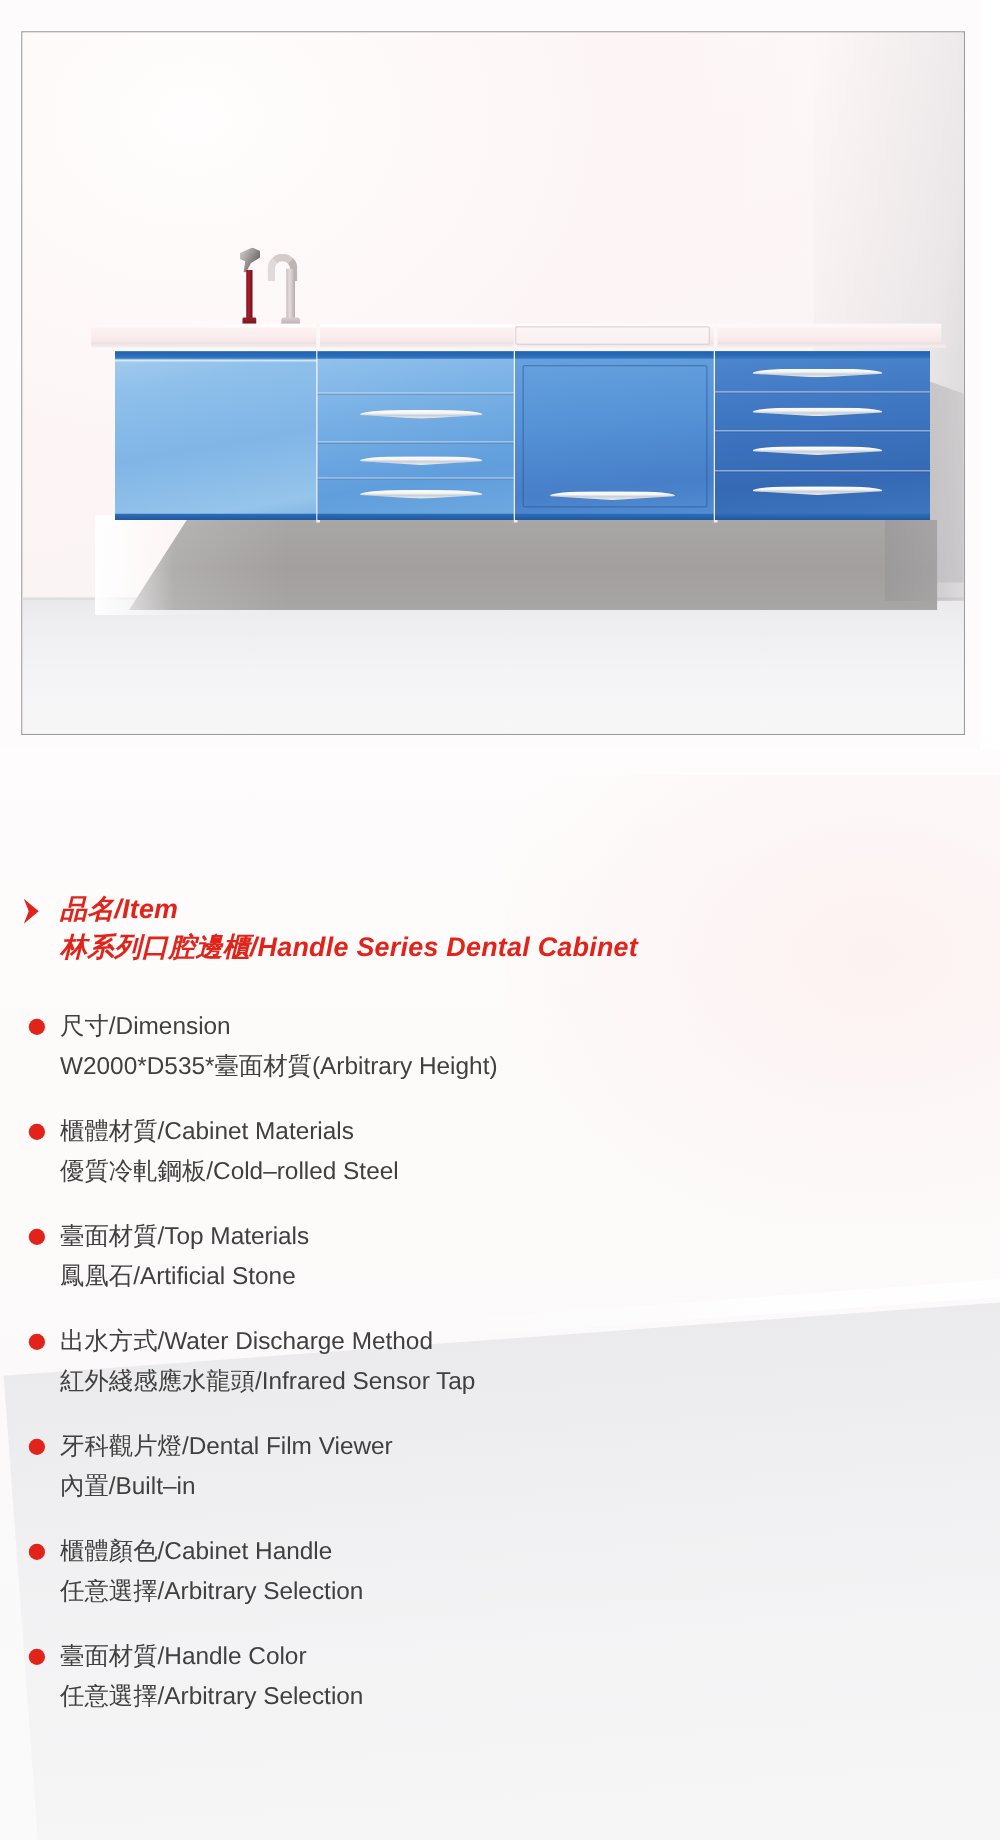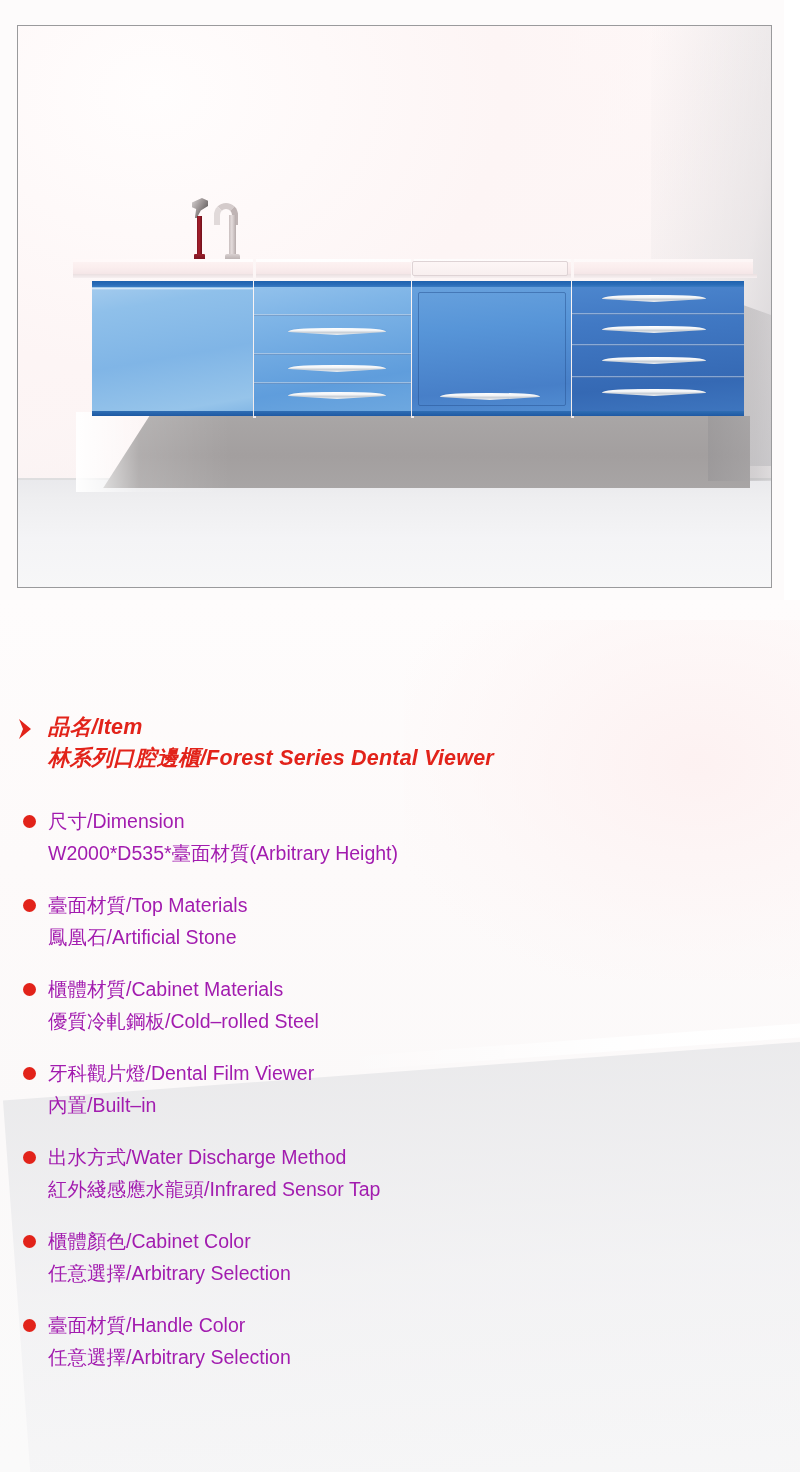"林系列口腔邊櫃/Forest Series Dental Viewer" div.title-line { text: /Forest Series Dental Viewer -> /Handle Series Dental Cabinet }
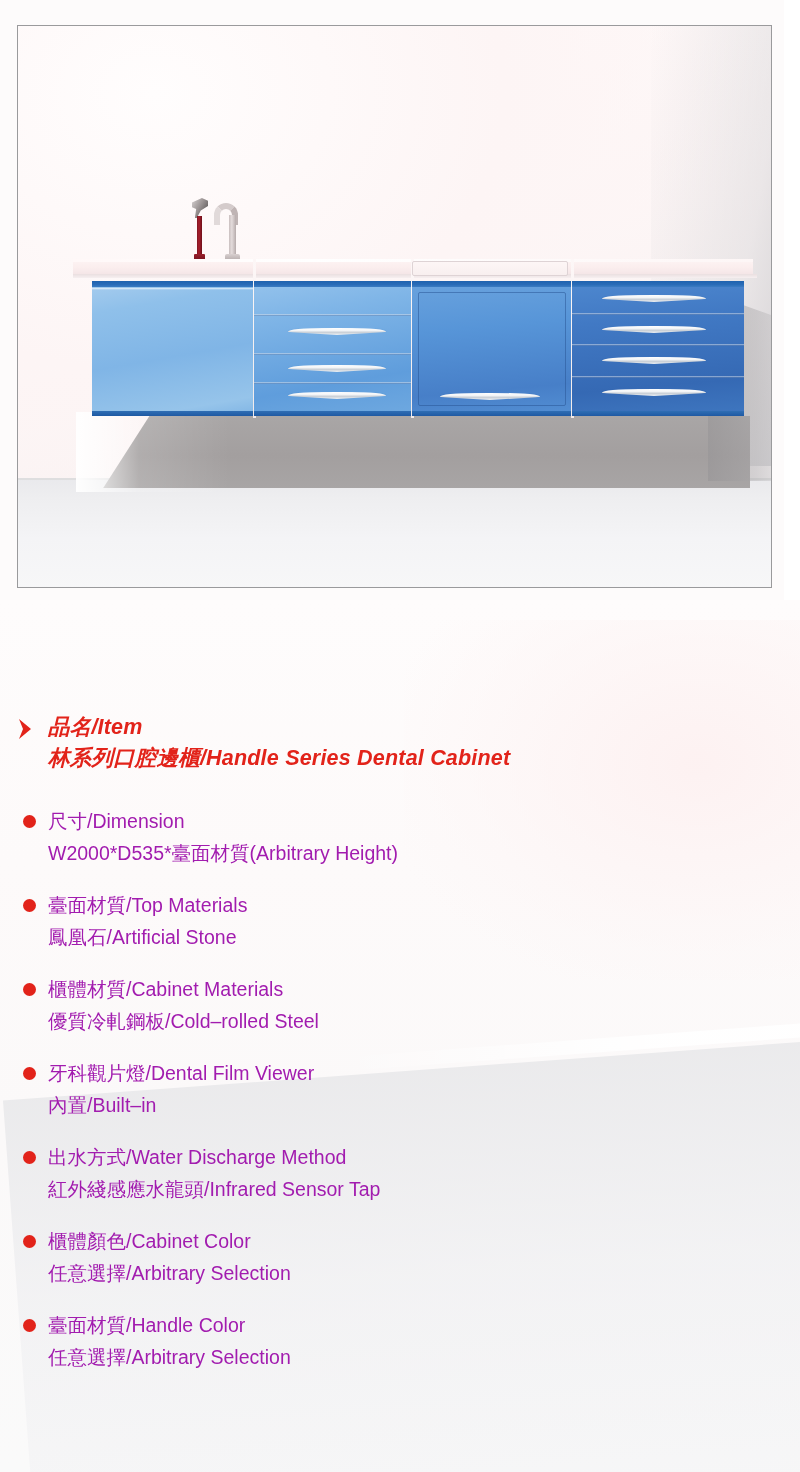"尺寸/Dimension" .spec-label, .spec-value { color: #a21caf -> #404040 }
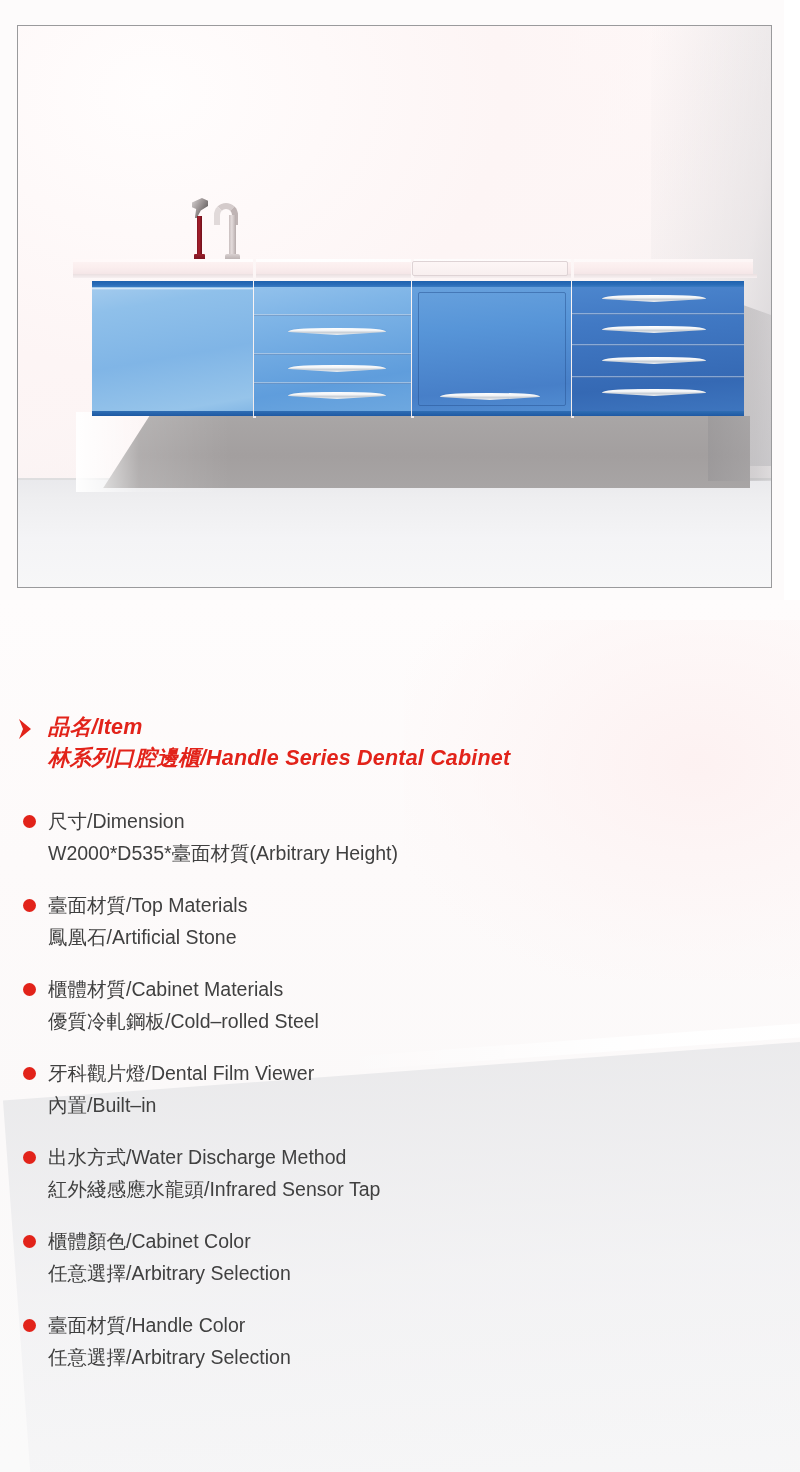"臺面材質/Top Materials" div.spec-item { order: before "櫃體材質/Cabinet Materials" -> after "櫃體材質/Cabinet Materials" }
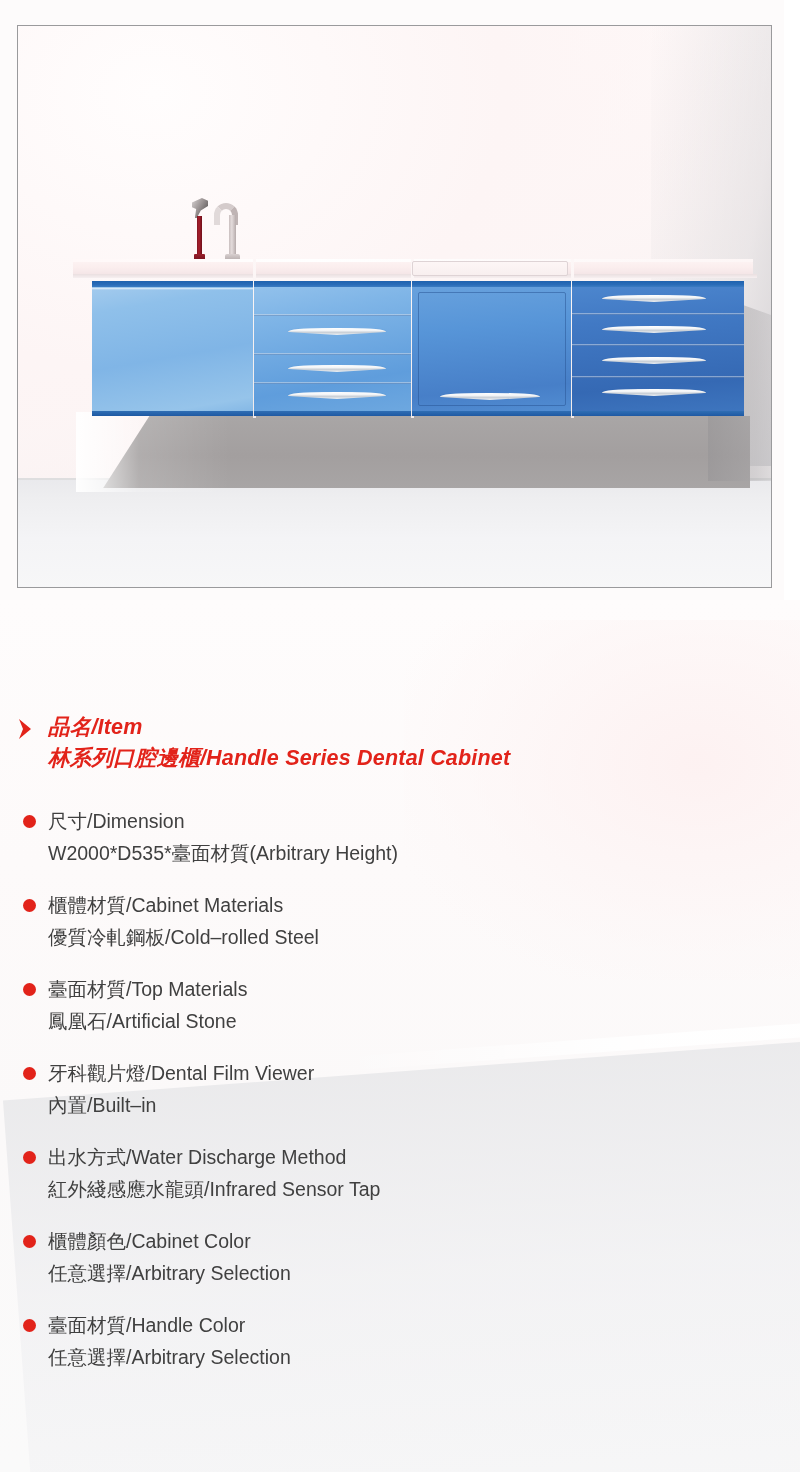"牙科觀片燈/Dental Film Viewer" div.spec-item { order: before "出水方式/Water Discharge Method" -> after "出水方式/Water Discharge Method" }
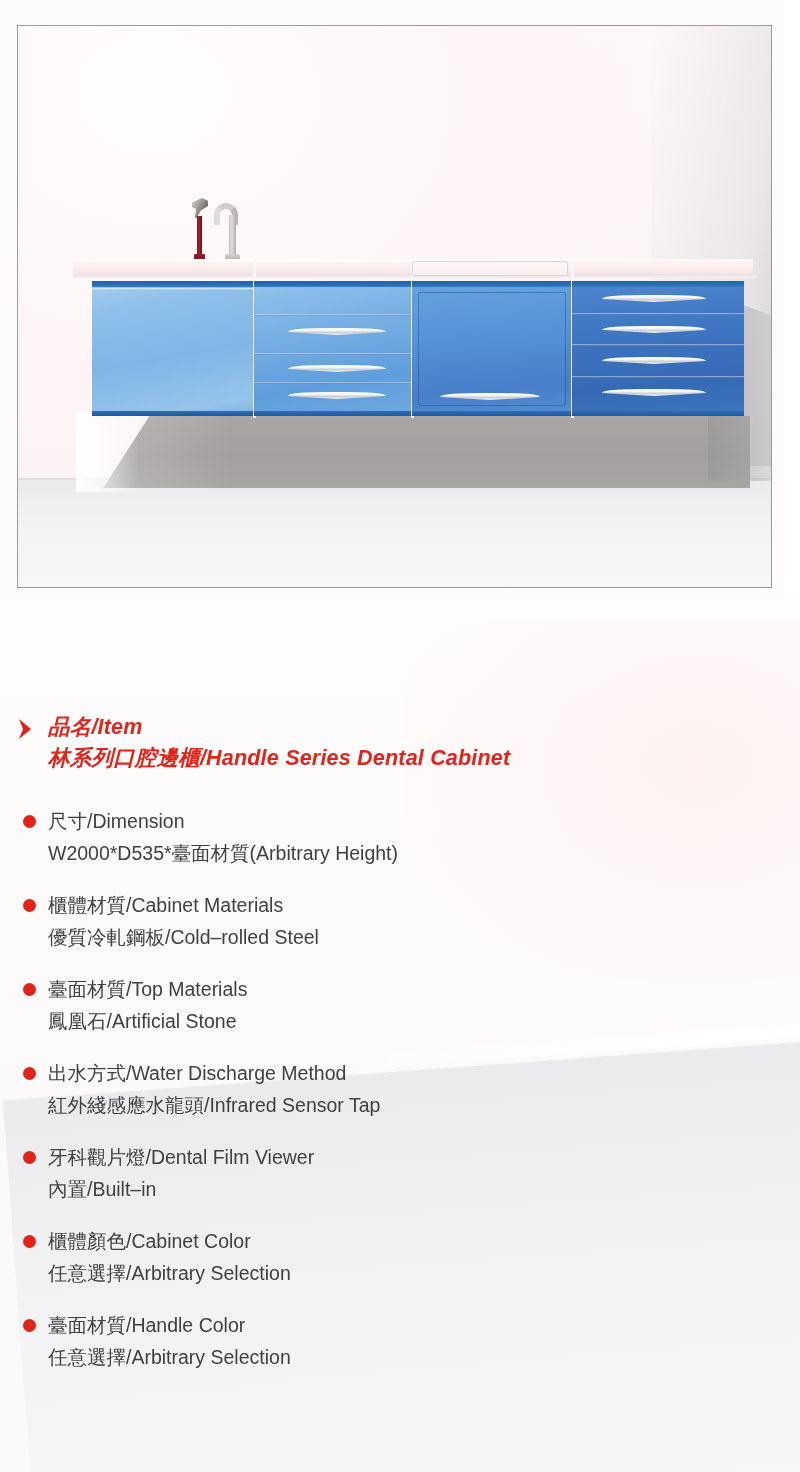"櫃體顏色/Cabinet Color" div.spec-label { text: Color -> Handle }
